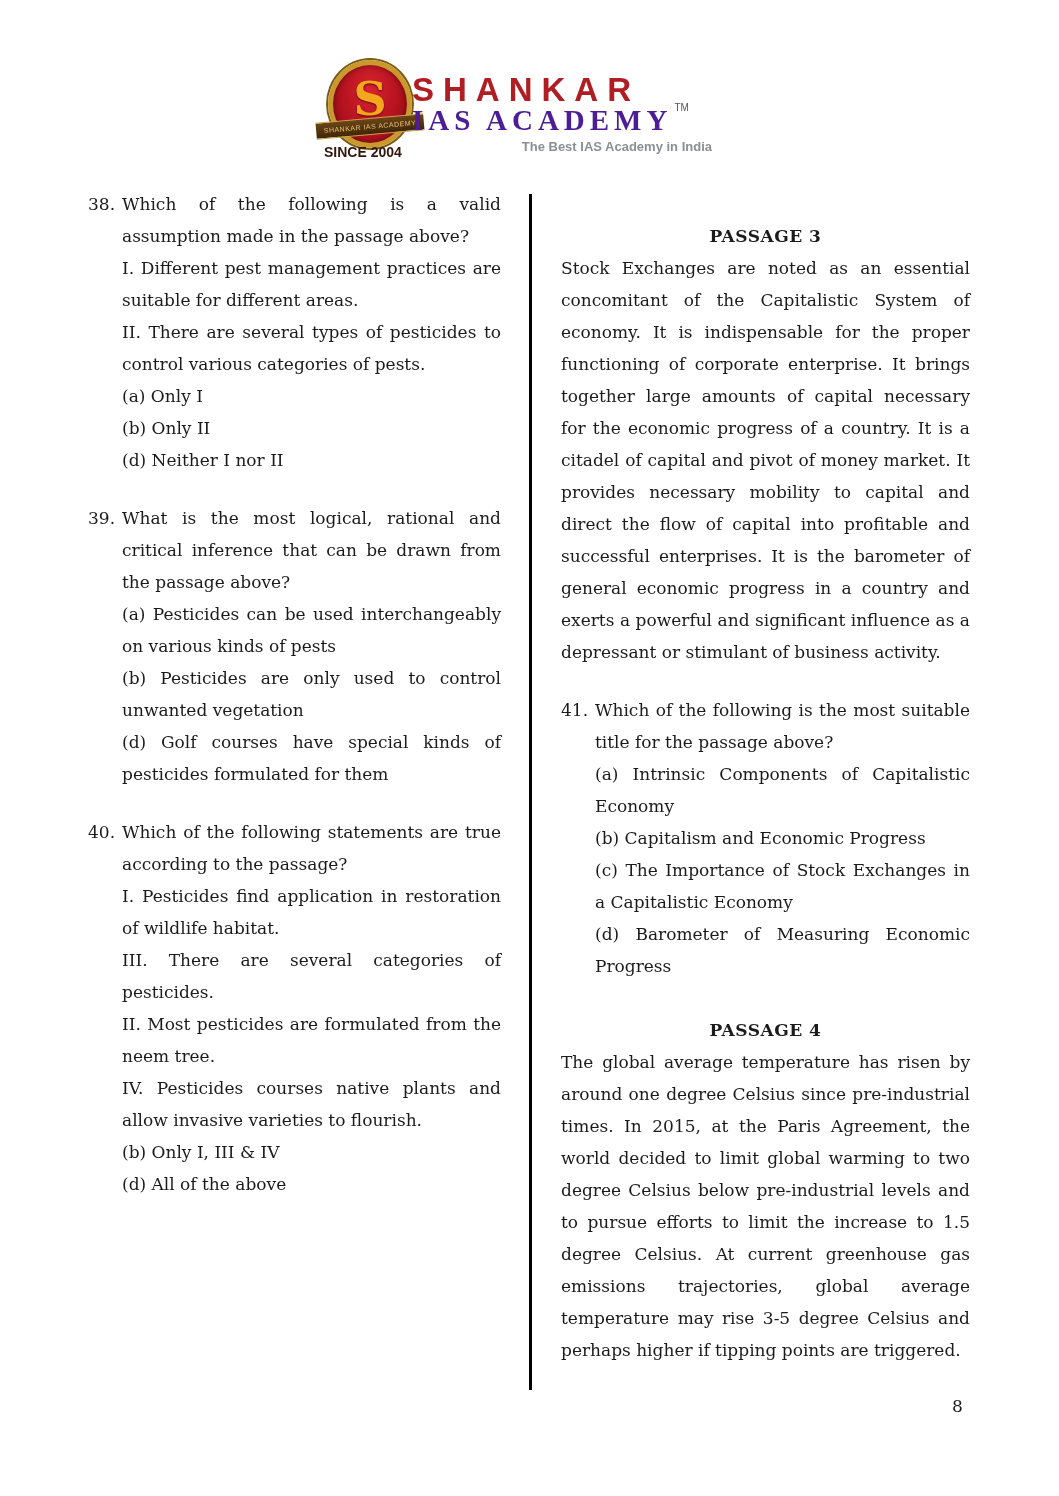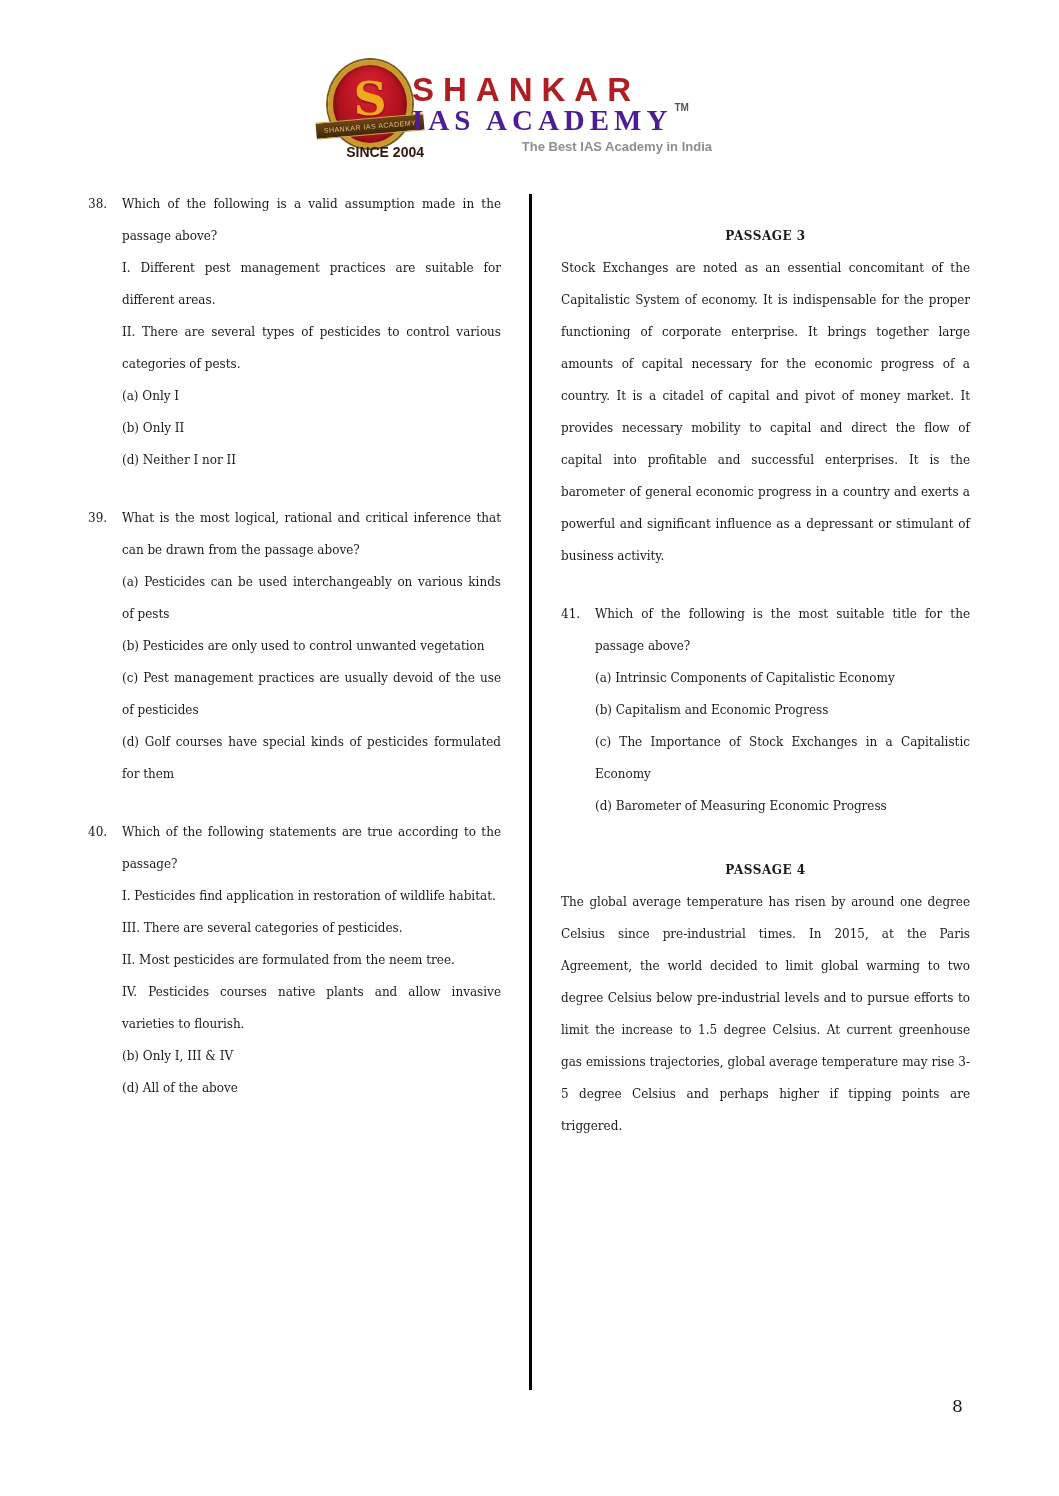"TM" .tm { font-weight: bold -> normal }
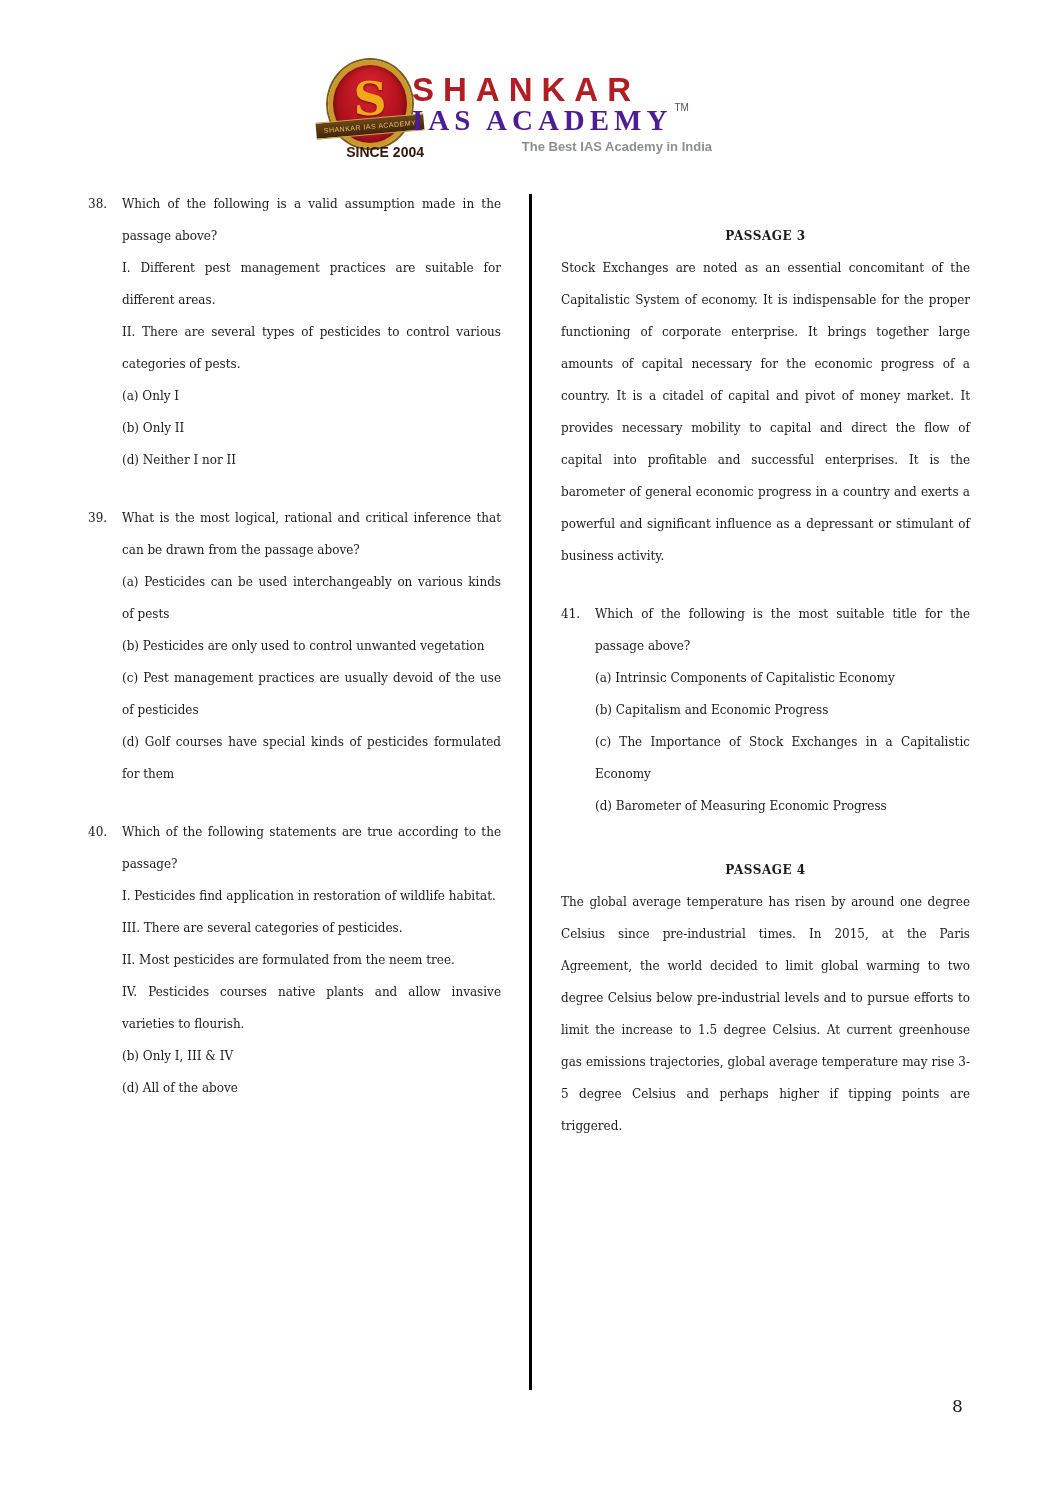"SINCE 2004" .since { left: 0 -> 8px; text-align: right -> left }
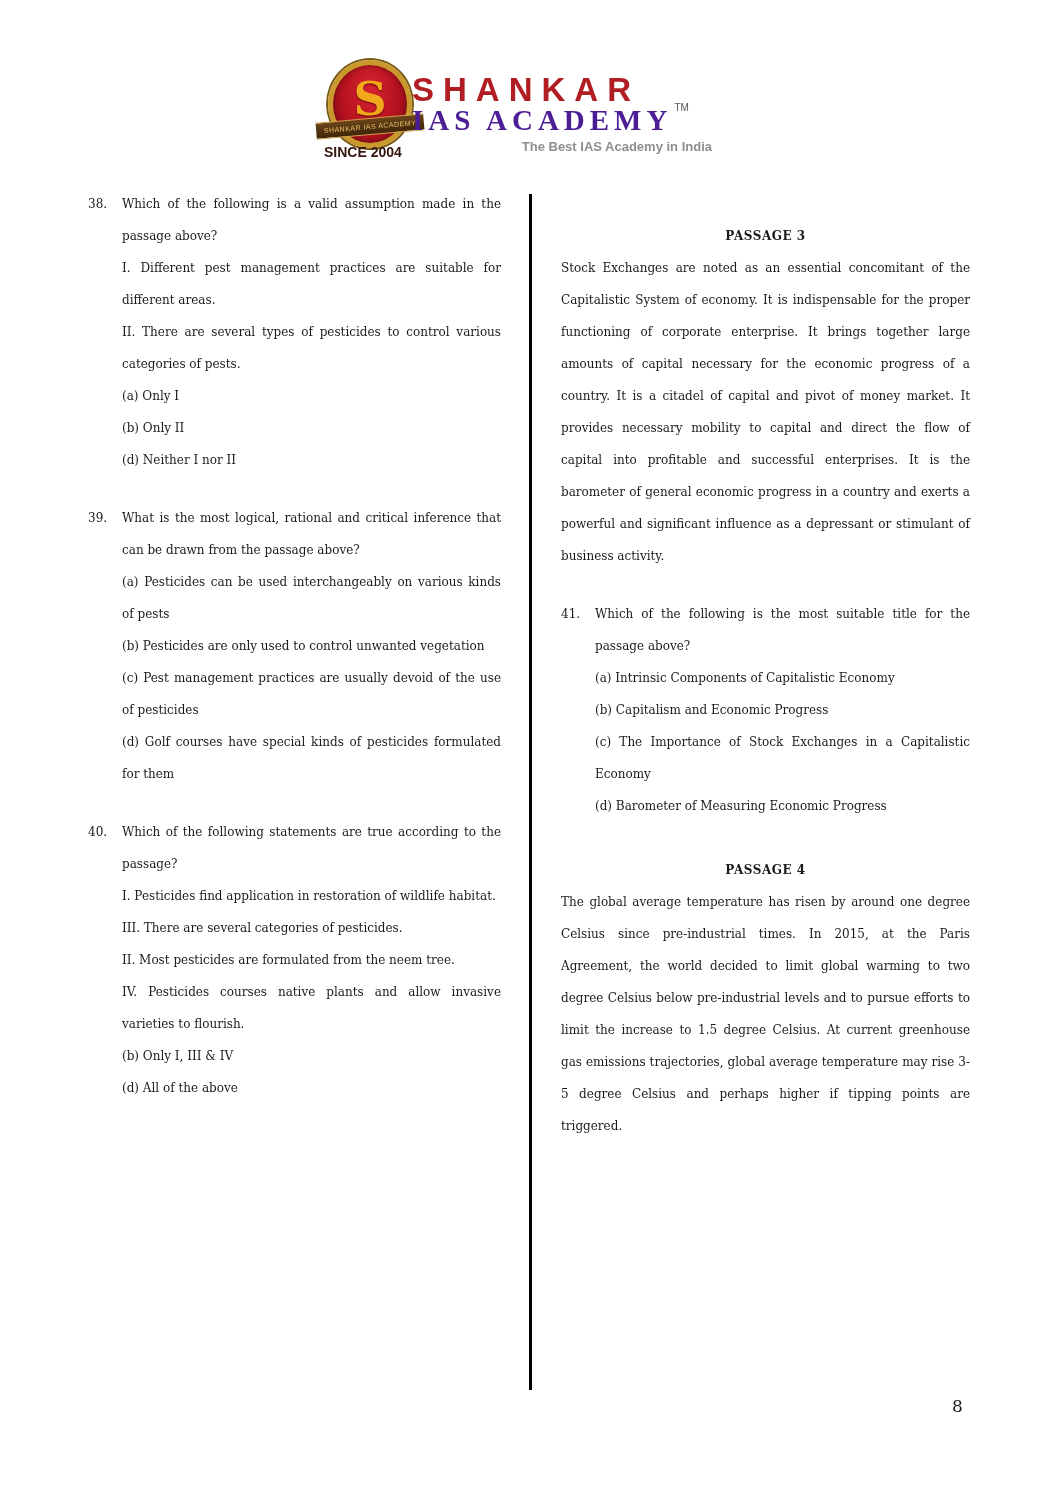"38." .col { font-size: 12px -> 17px }
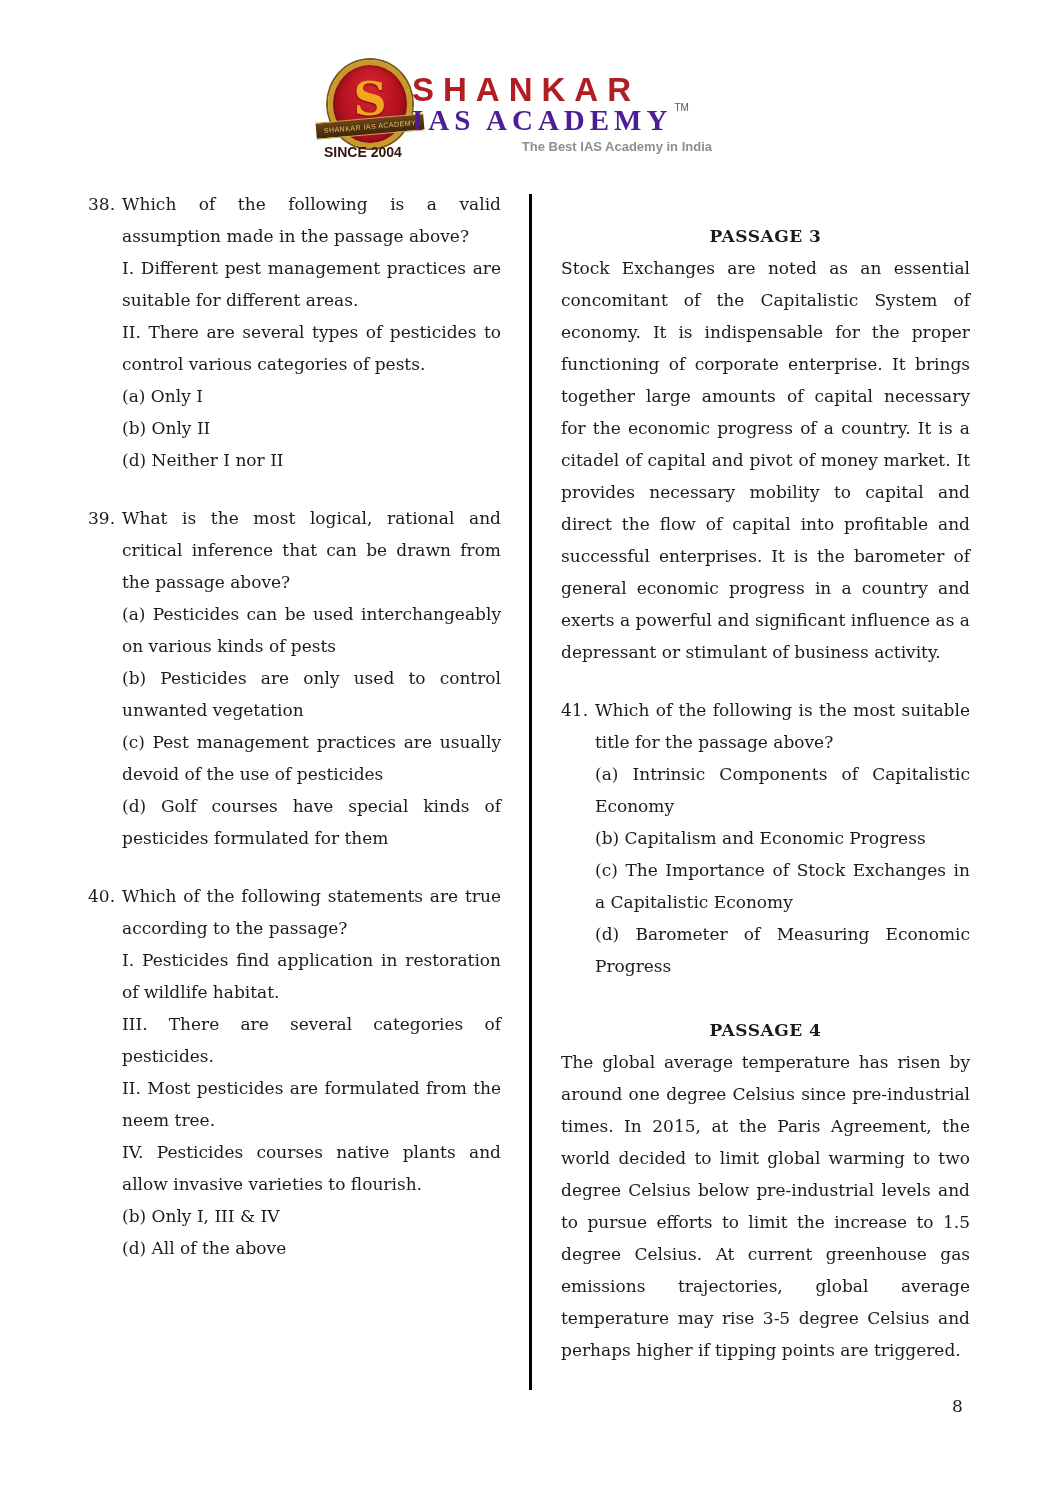"(c) Pest management practices are" div.q-opt { html: <div>(c) Pest management practices are usually devoid of the use of pesticides</div> -> none }
